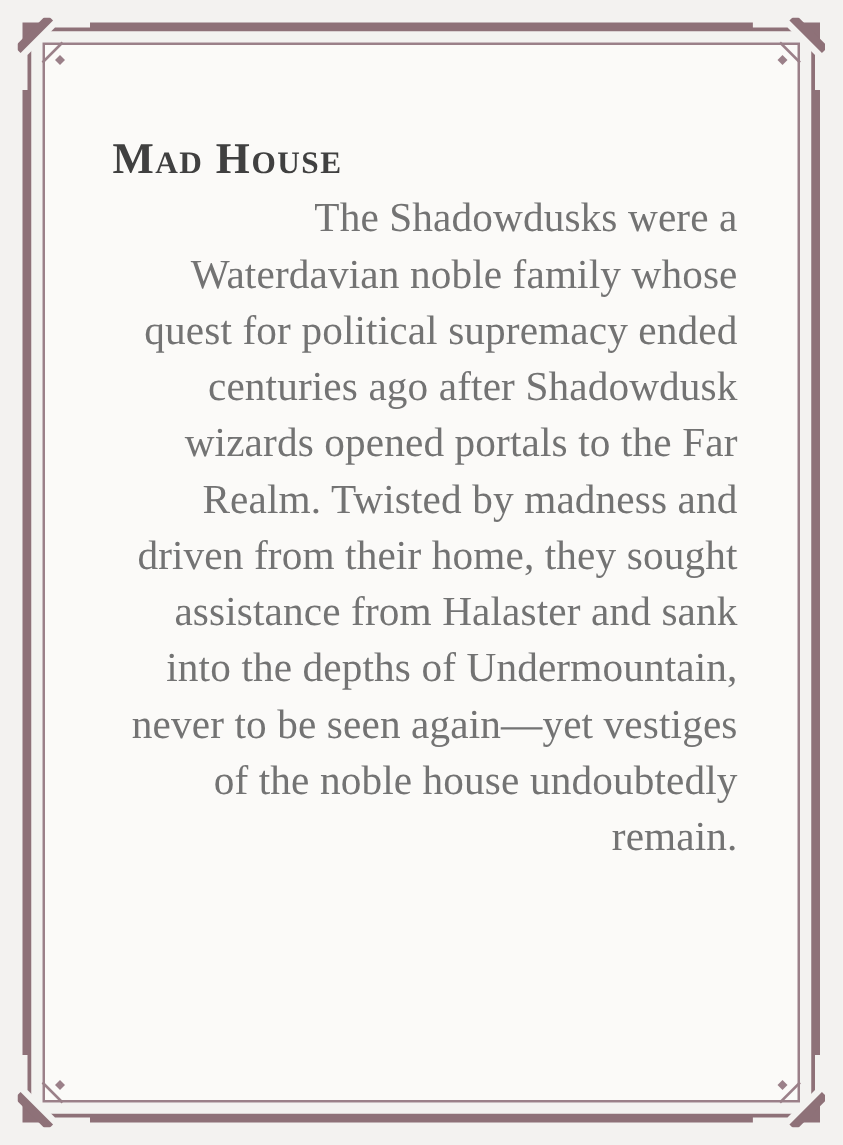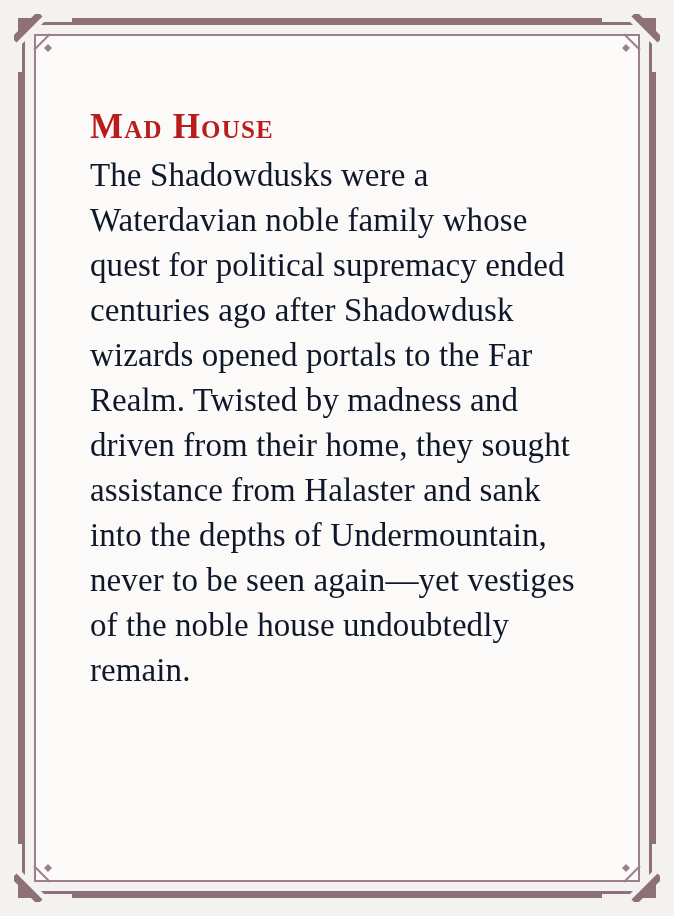"Mad House" .title { color: #b91c1c -> #404040 }
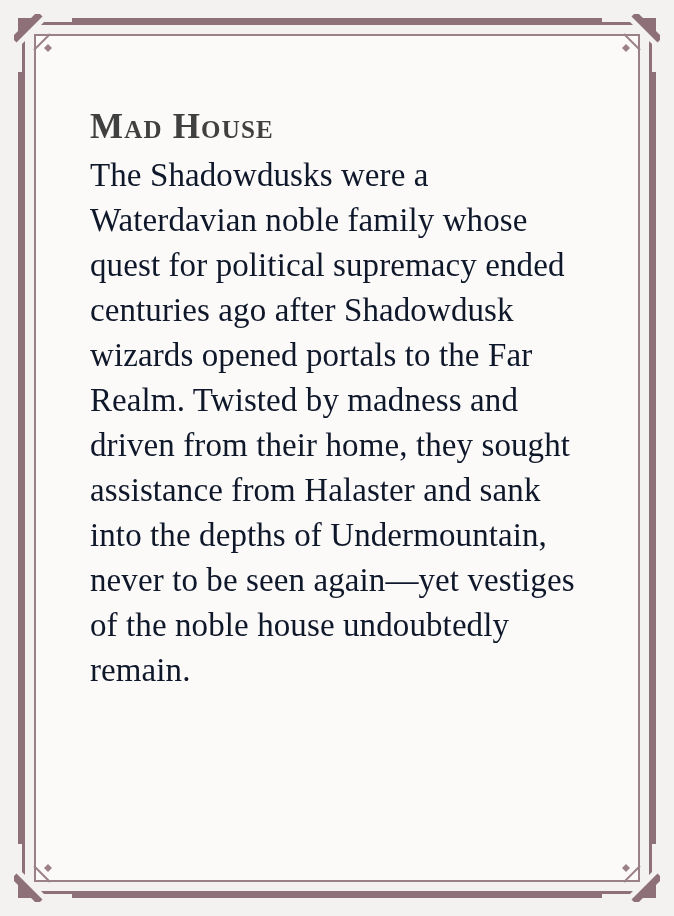"The Shadowdusks were a Waterdavian" .body-text { color: #0f172a -> #737373; text-align: left -> right }
